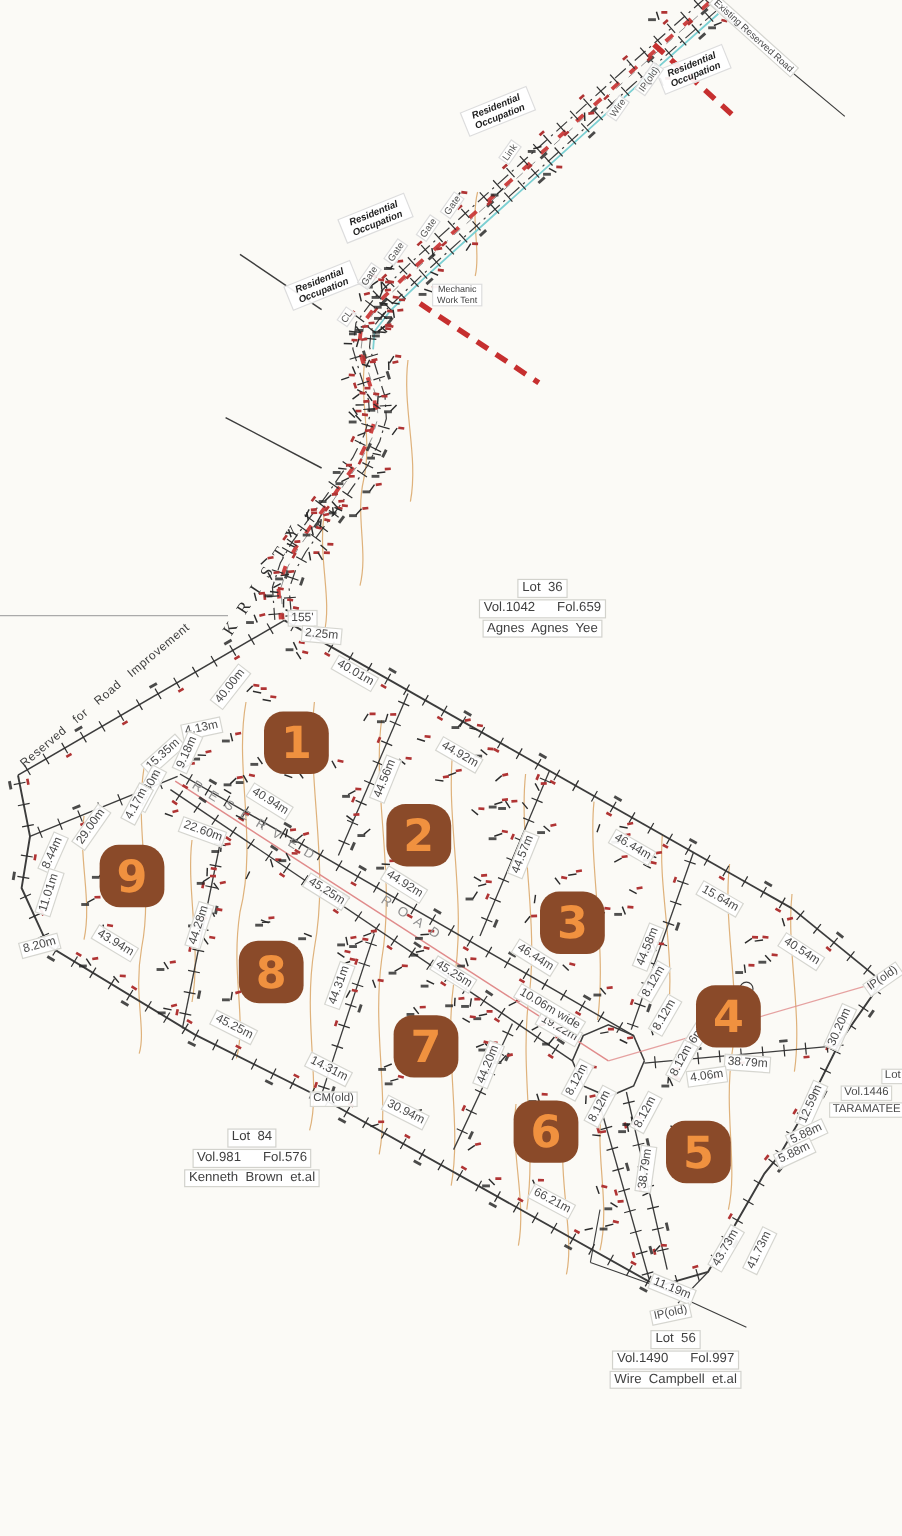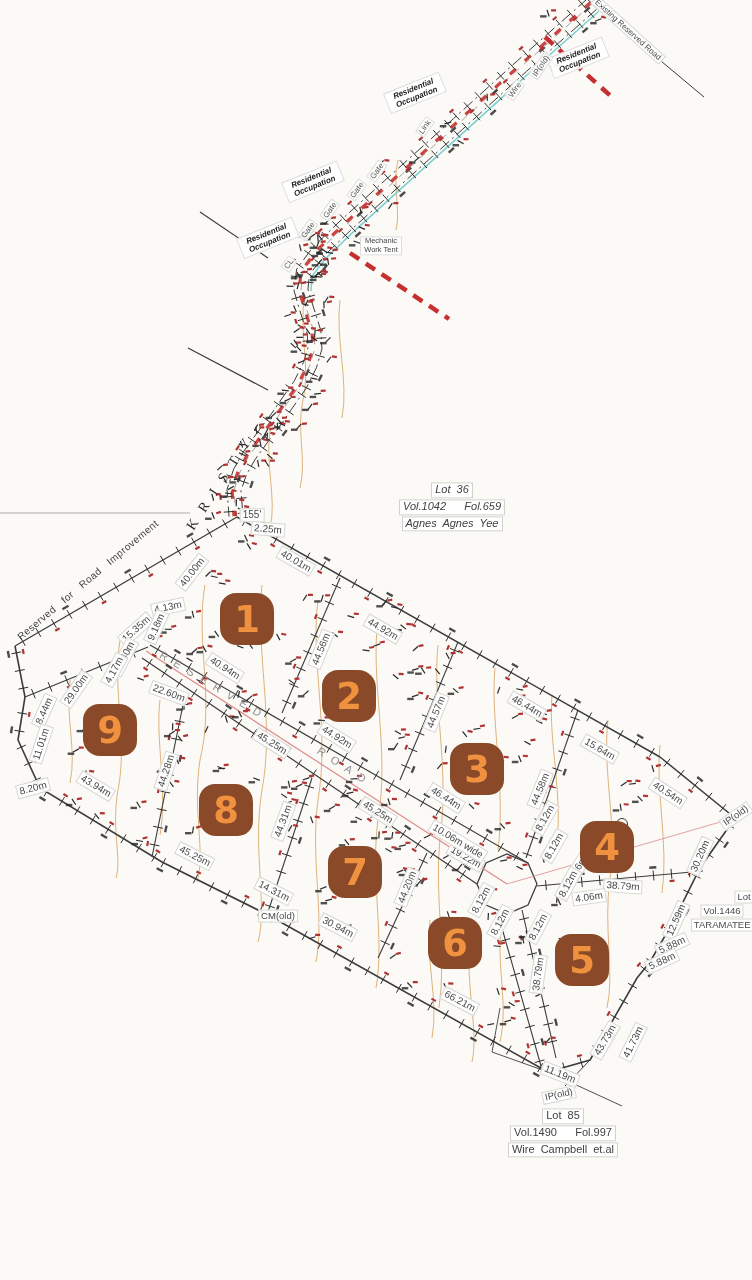"Lot 36" div.parcel { font-style: italic -> none }
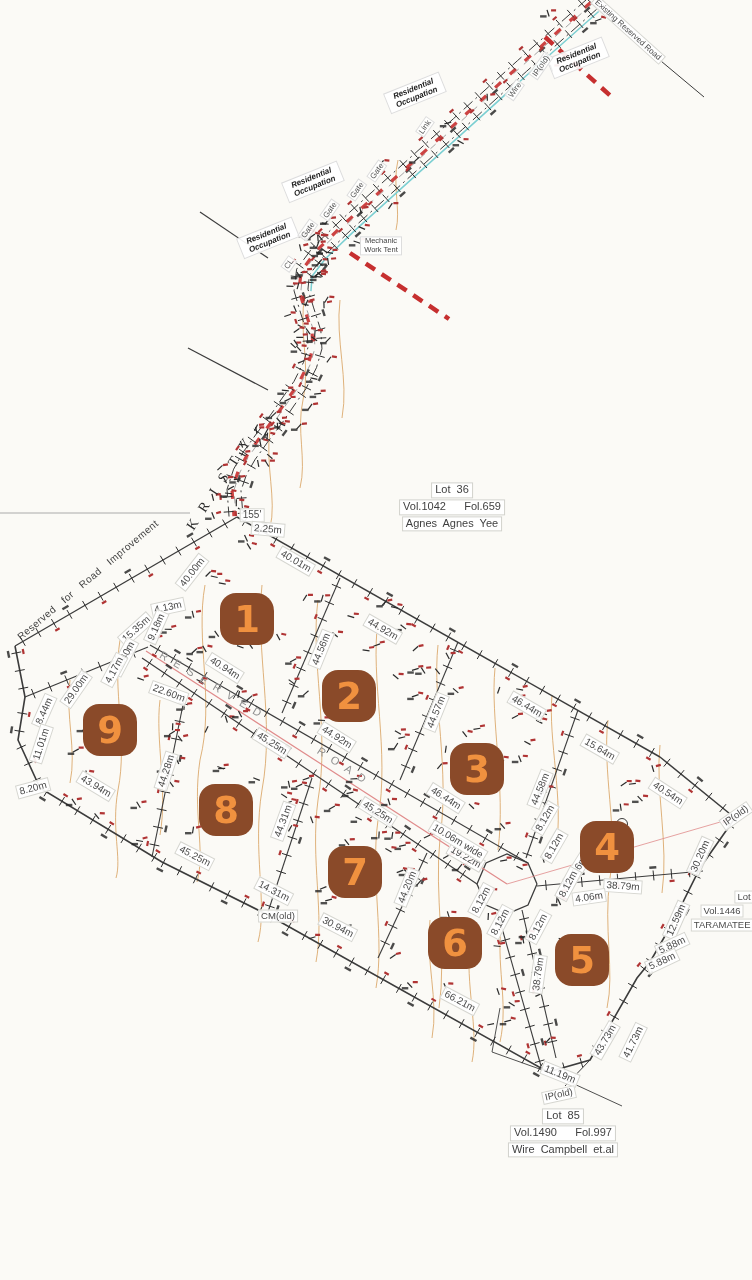"Lot 84" div.parcel { html: none -> <div> <div>Lot 84</div> <div>Vol.981 Fol.576</div> <div>Kenneth Brown et.al</div> </div> }
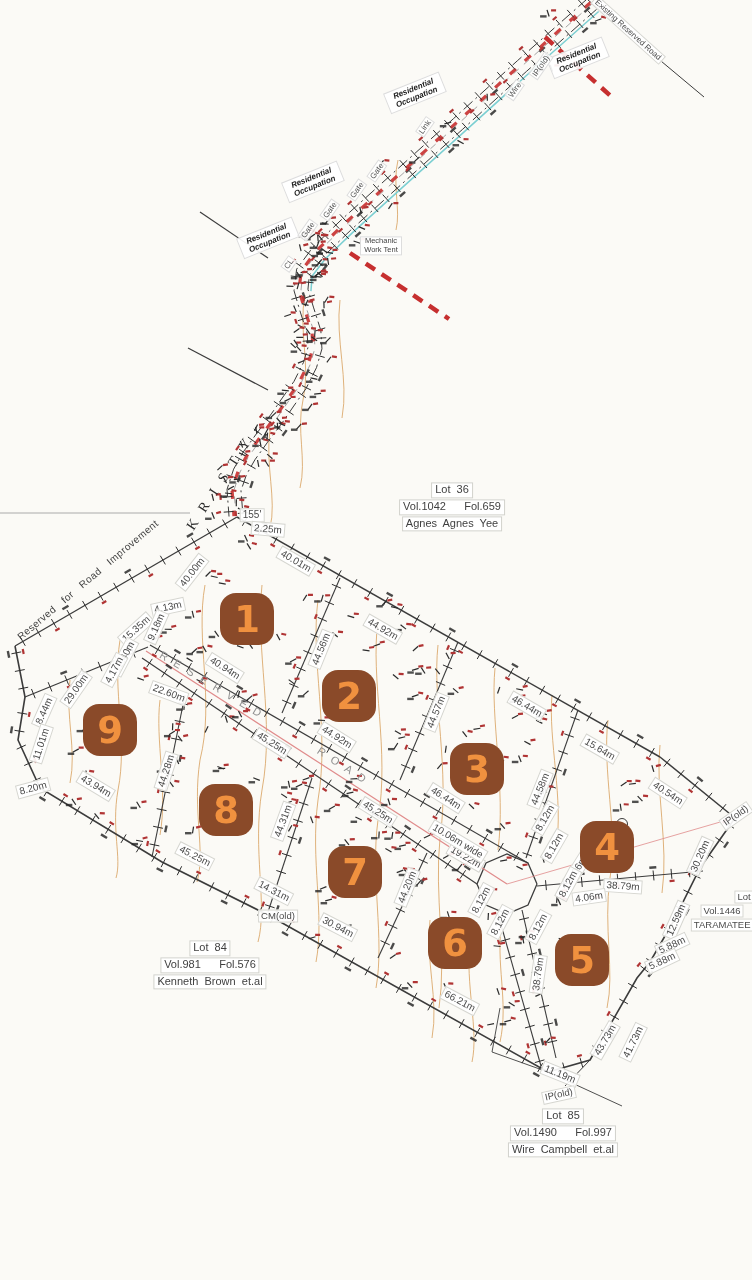"Lot 85" div.pl { text: 85 -> 56 }
